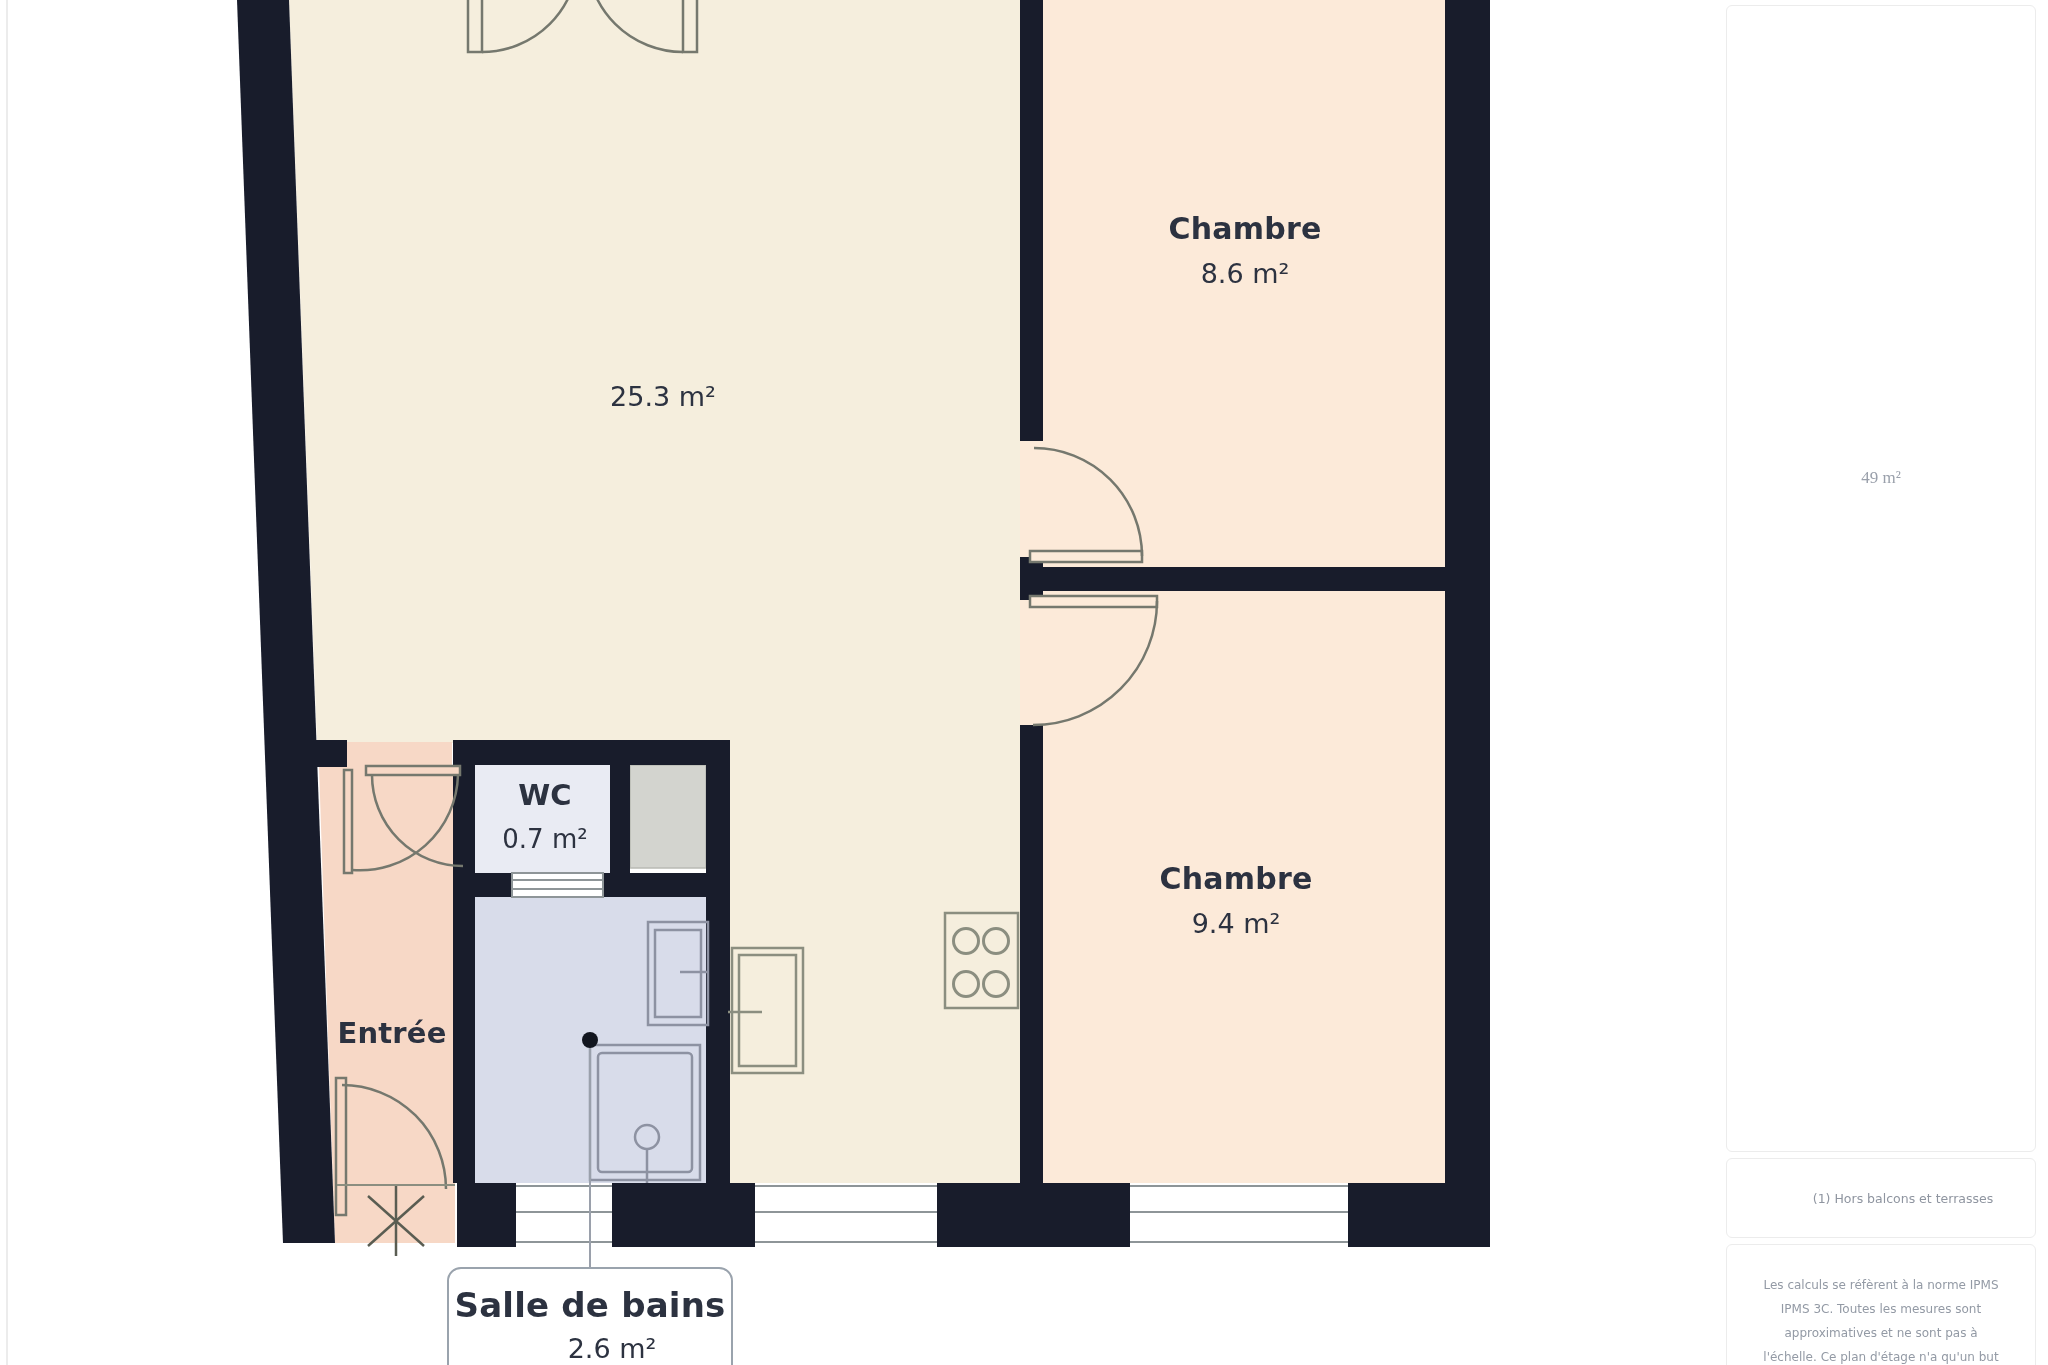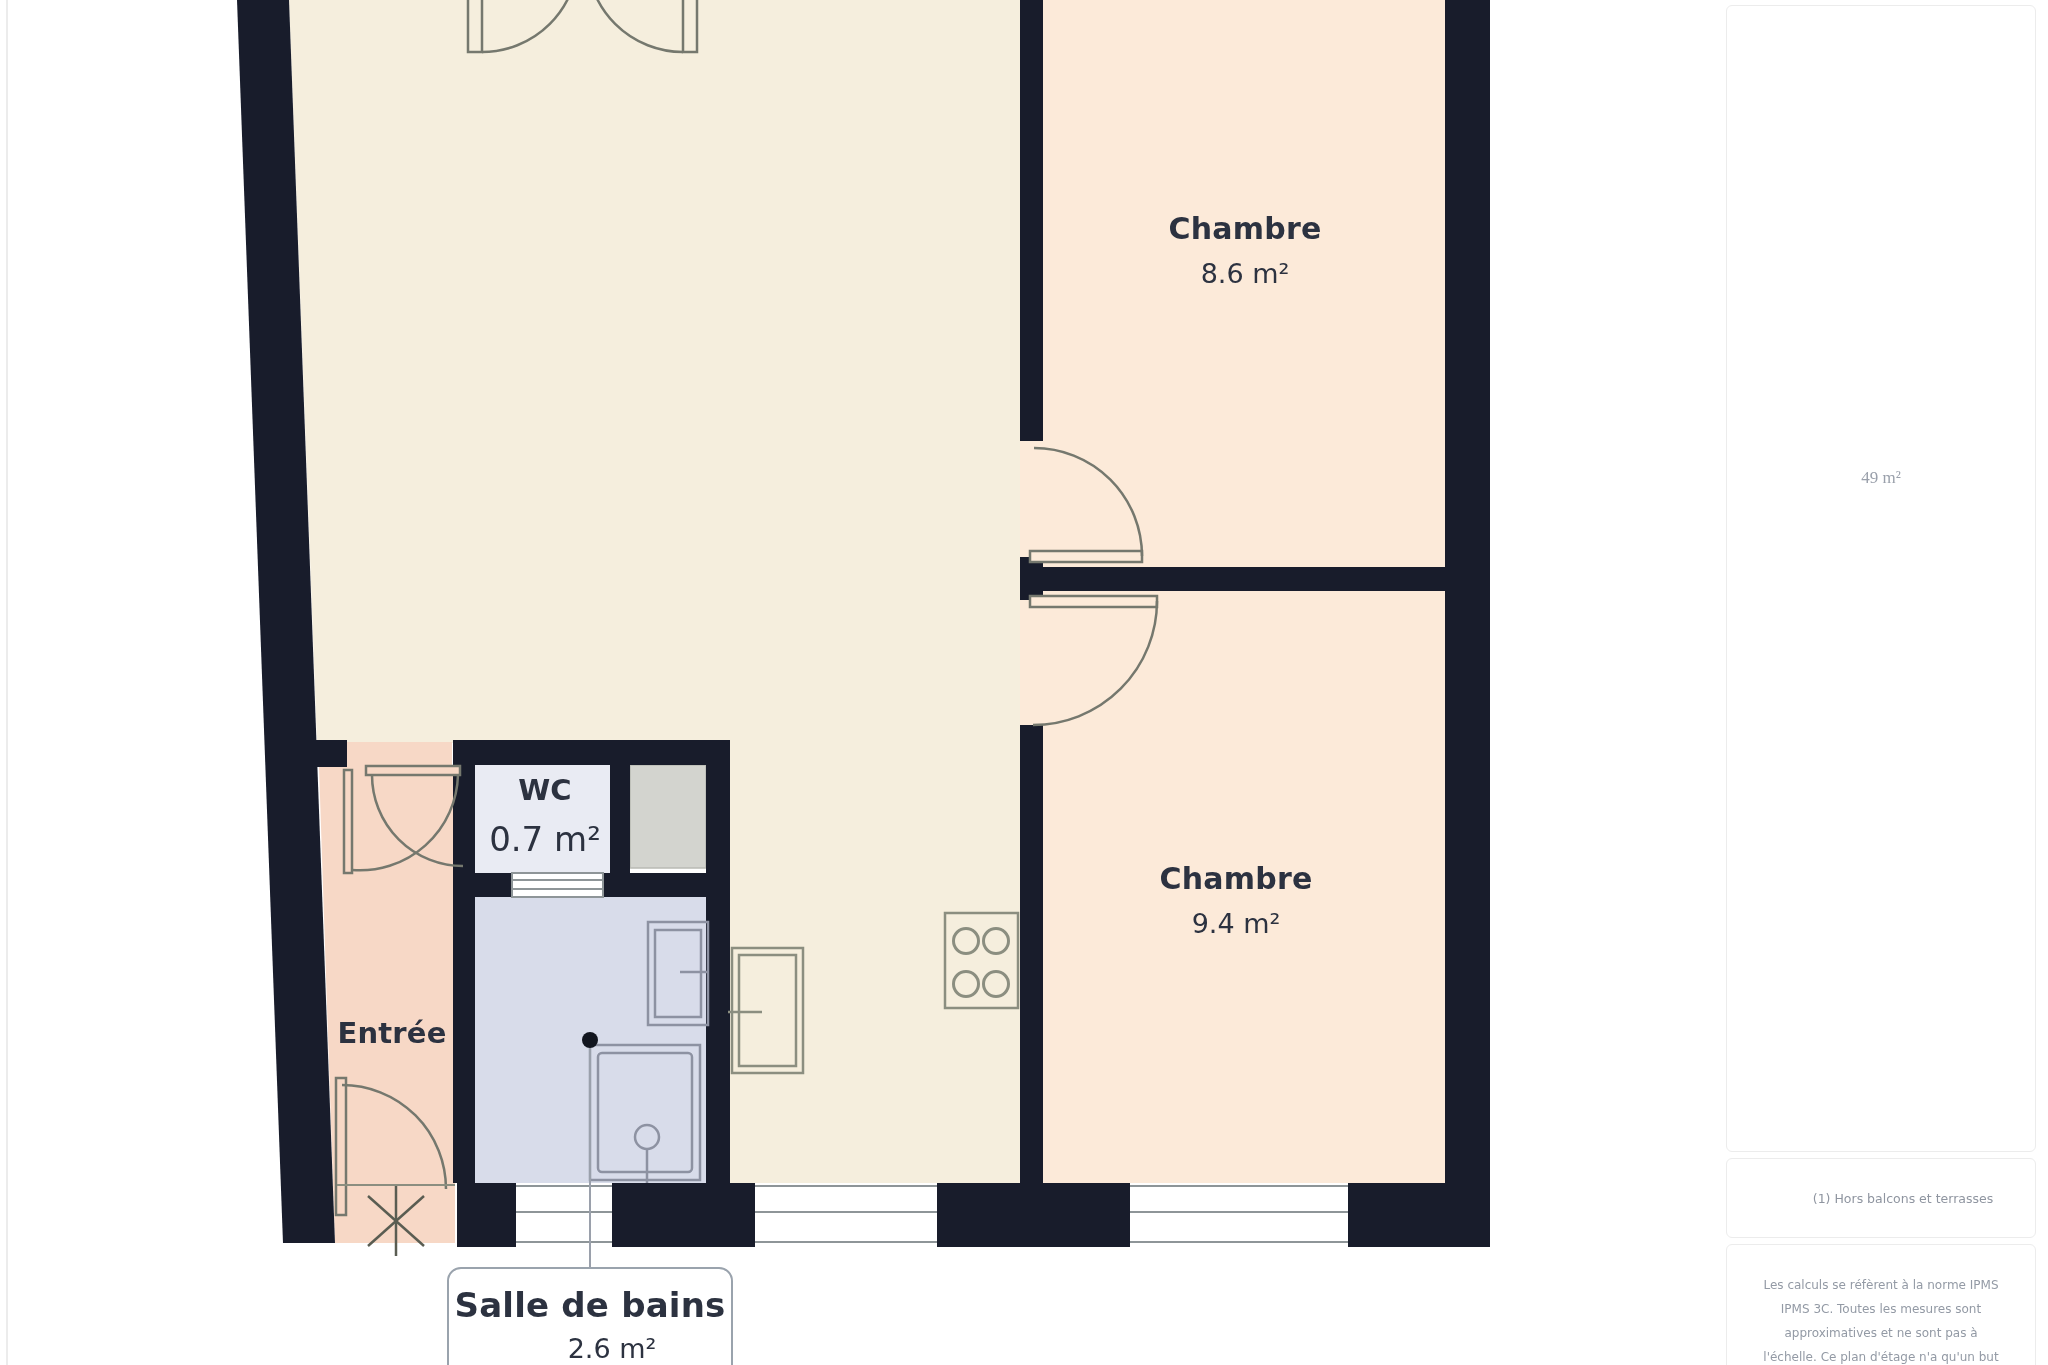"25.3 m²" div.room-area { html: none -> <div>25.3 m²</div> }
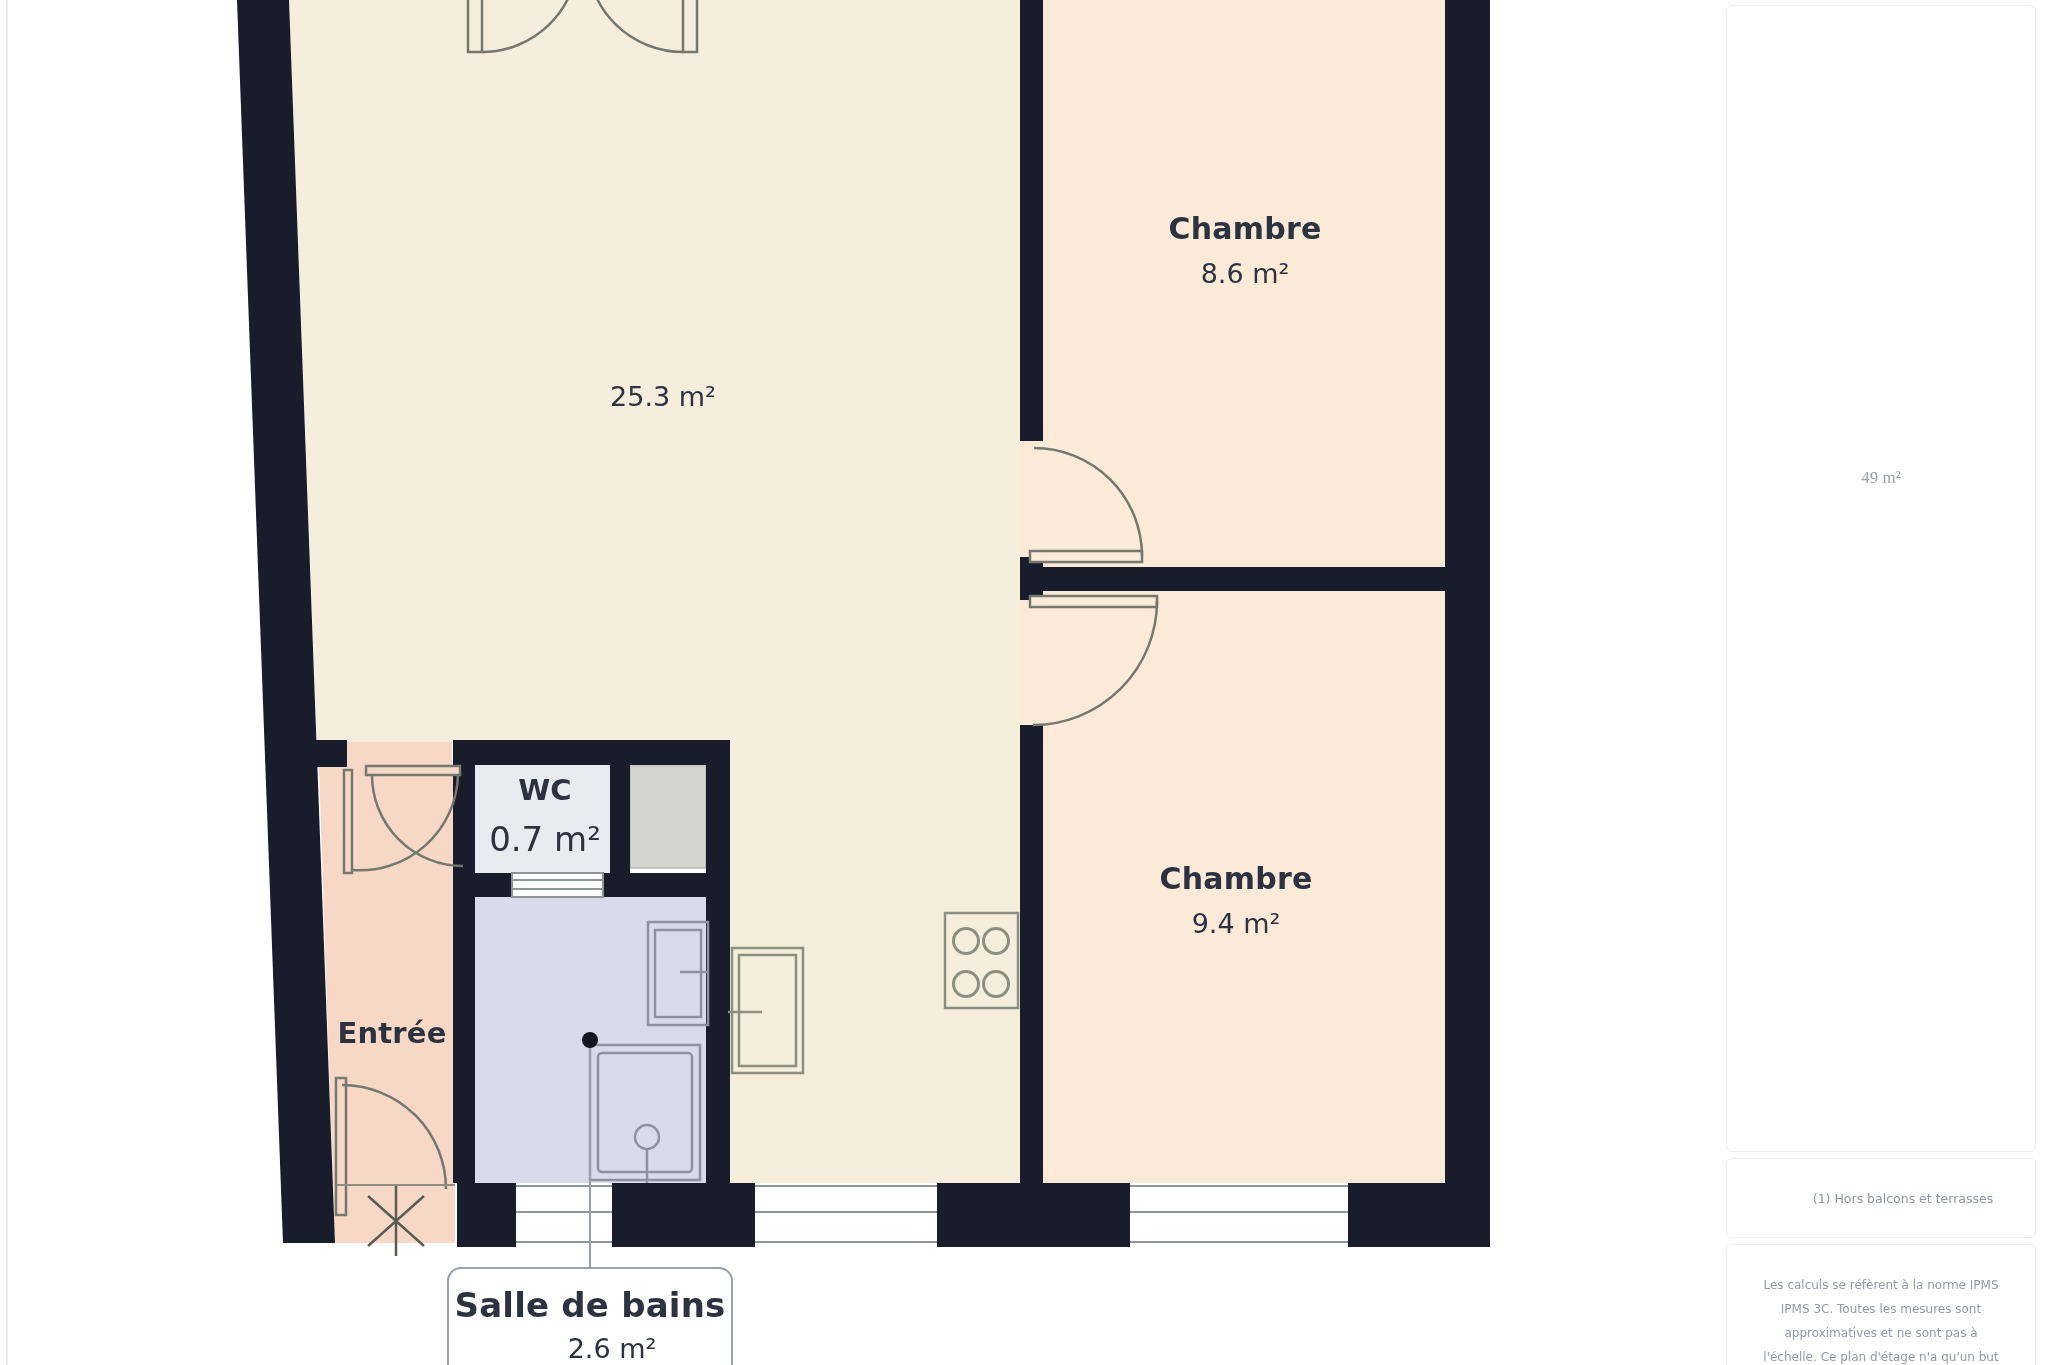"0.7 m²" .room-label.small .room-area { font-size: 34px -> 26px }
